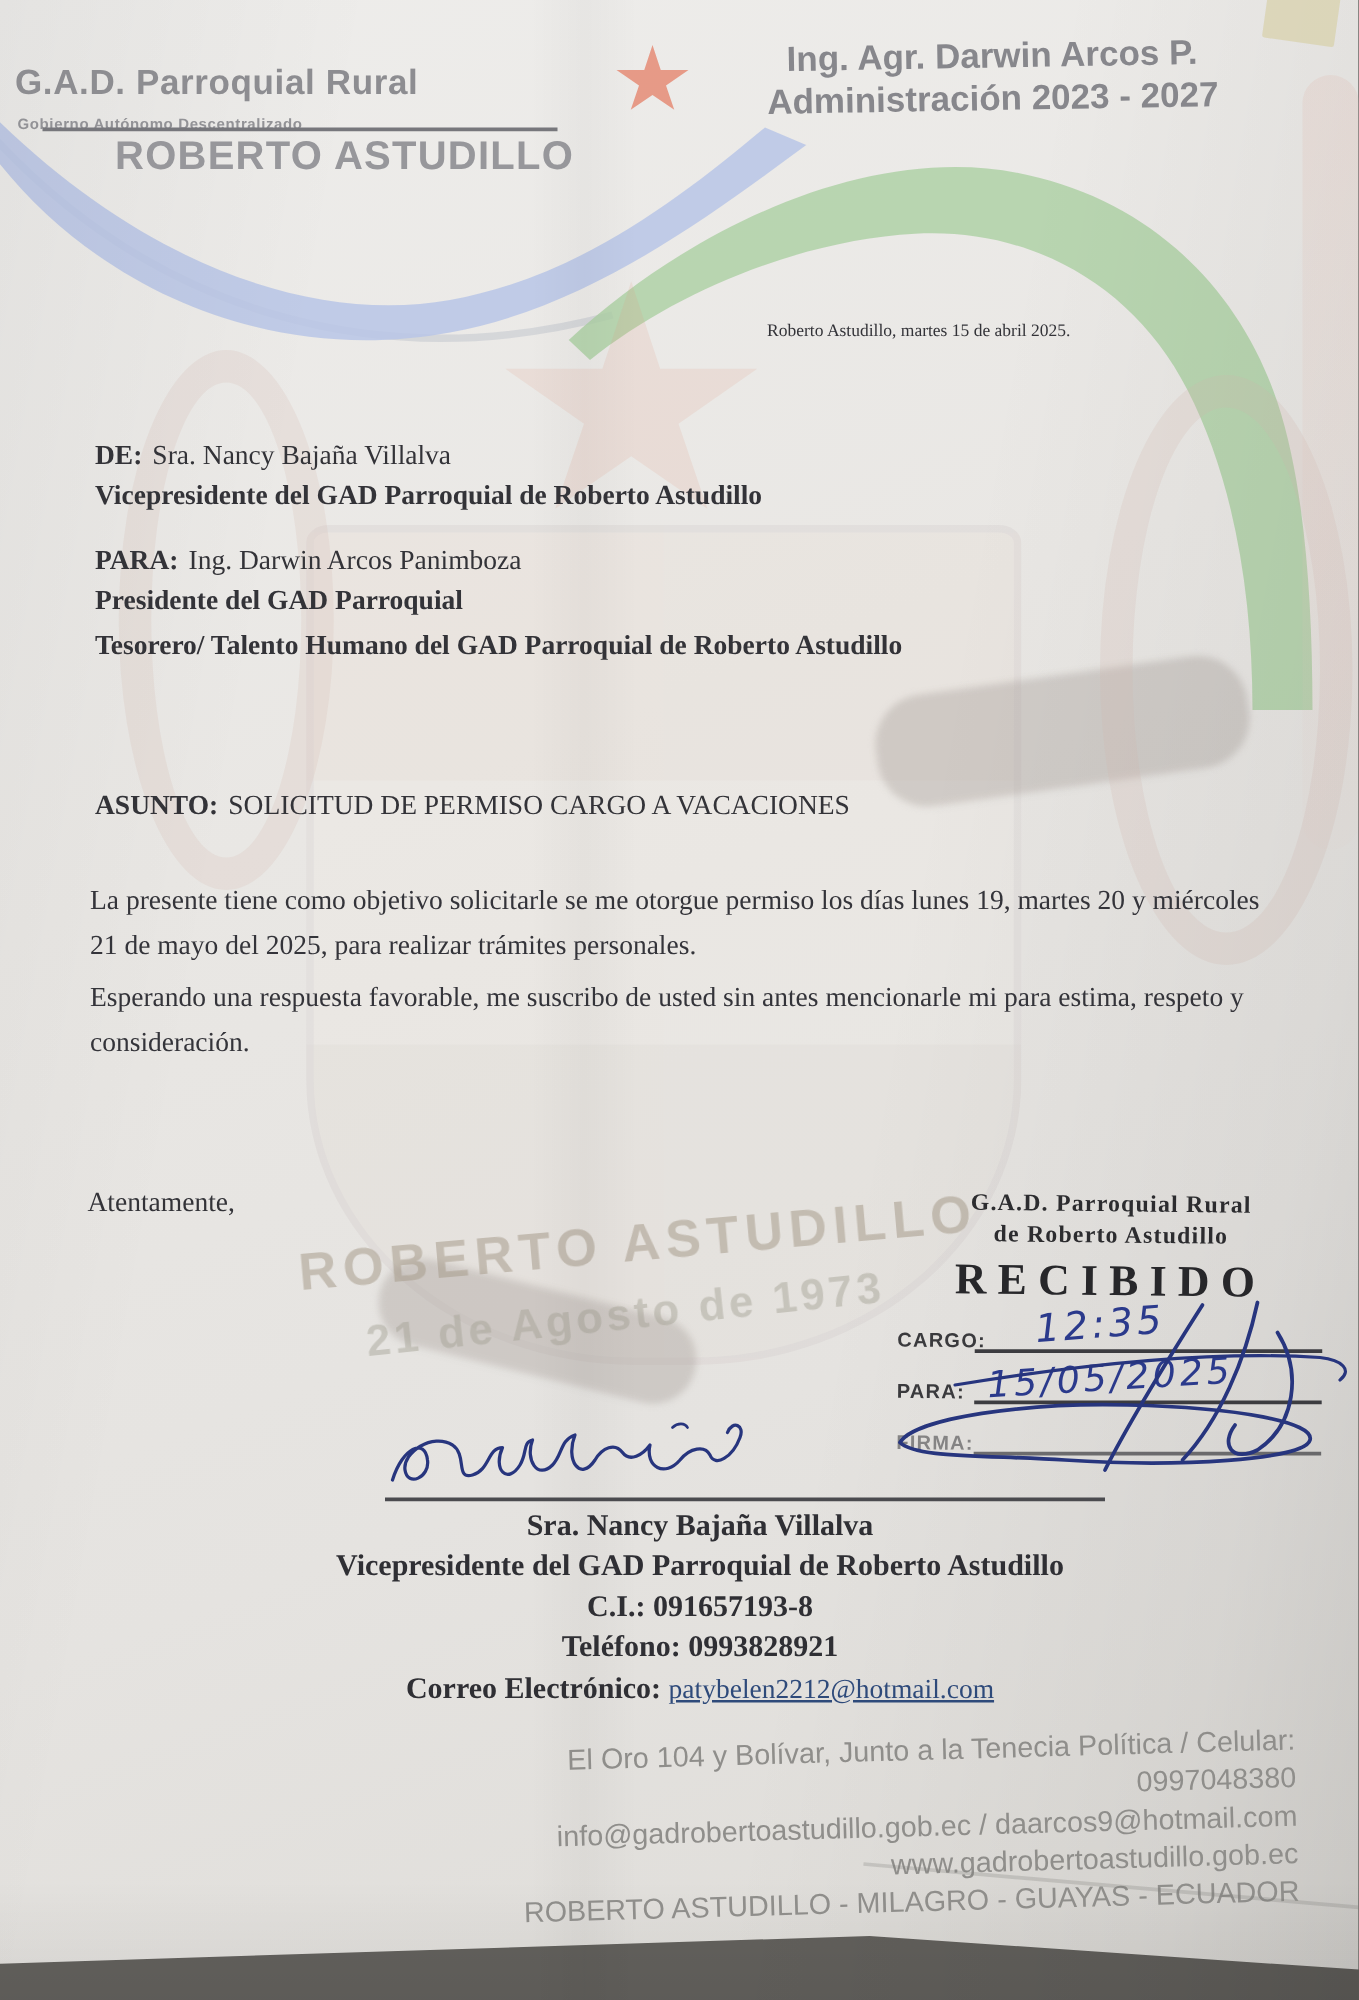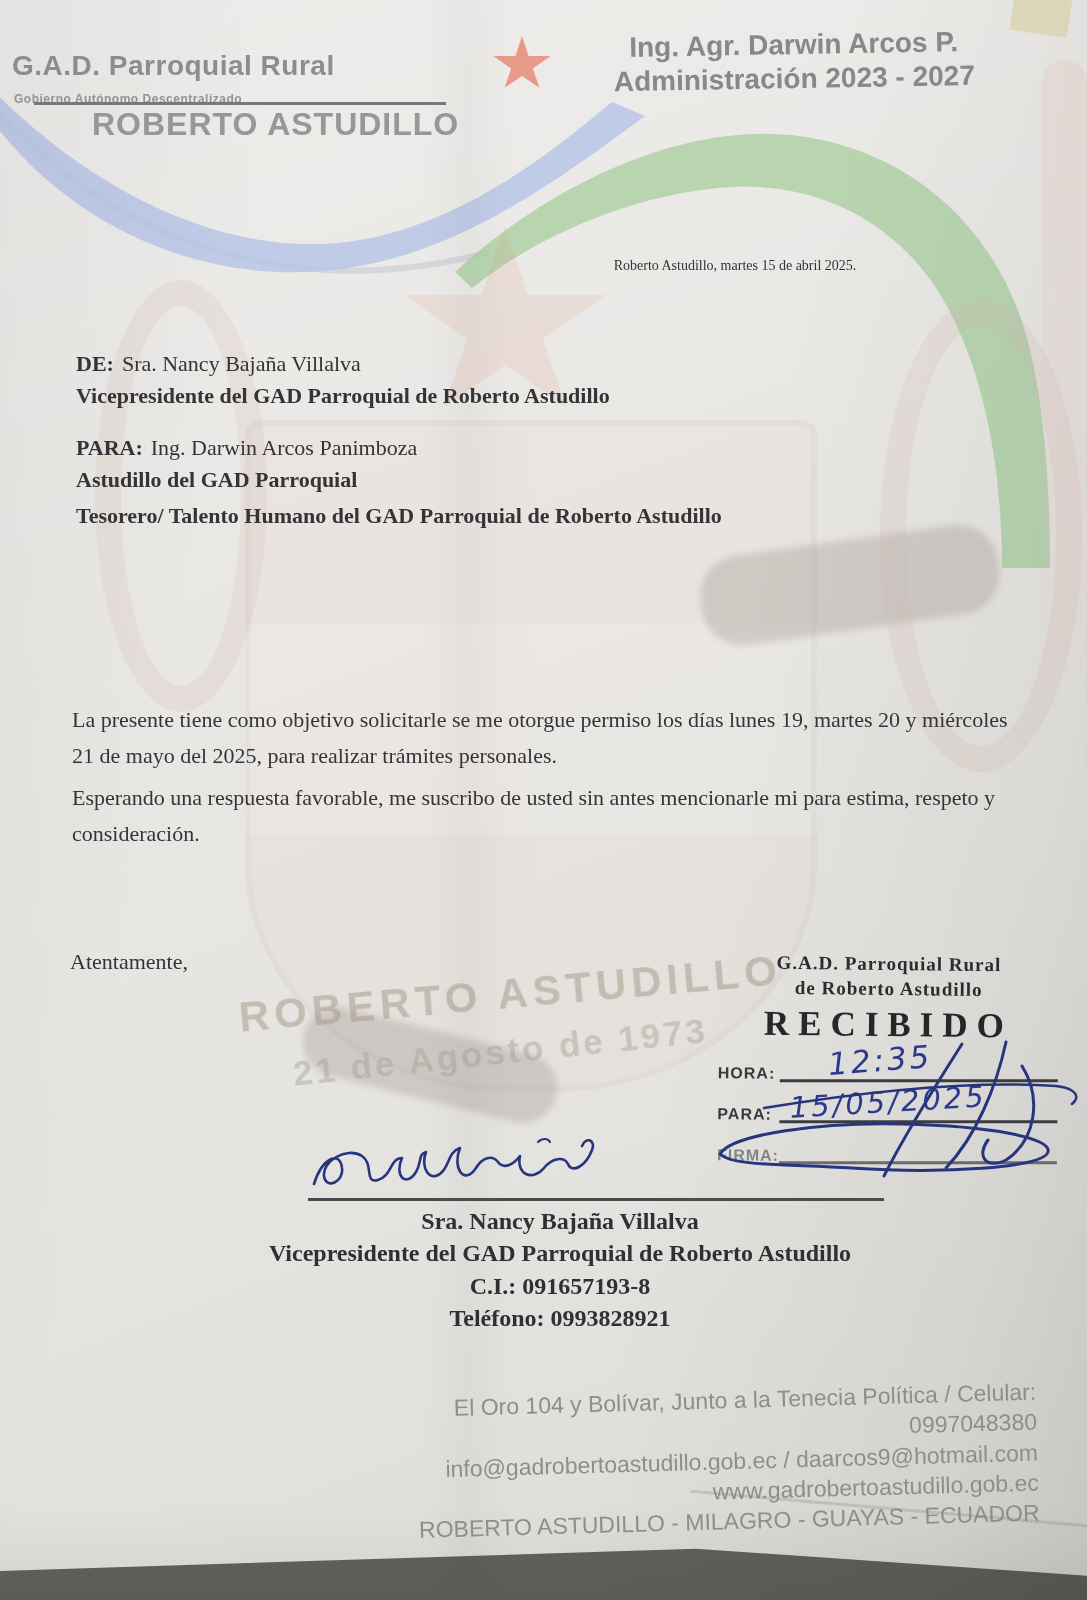"Astudillo del GAD Parroquial" div.line { text: Astudillo -> Presidente }
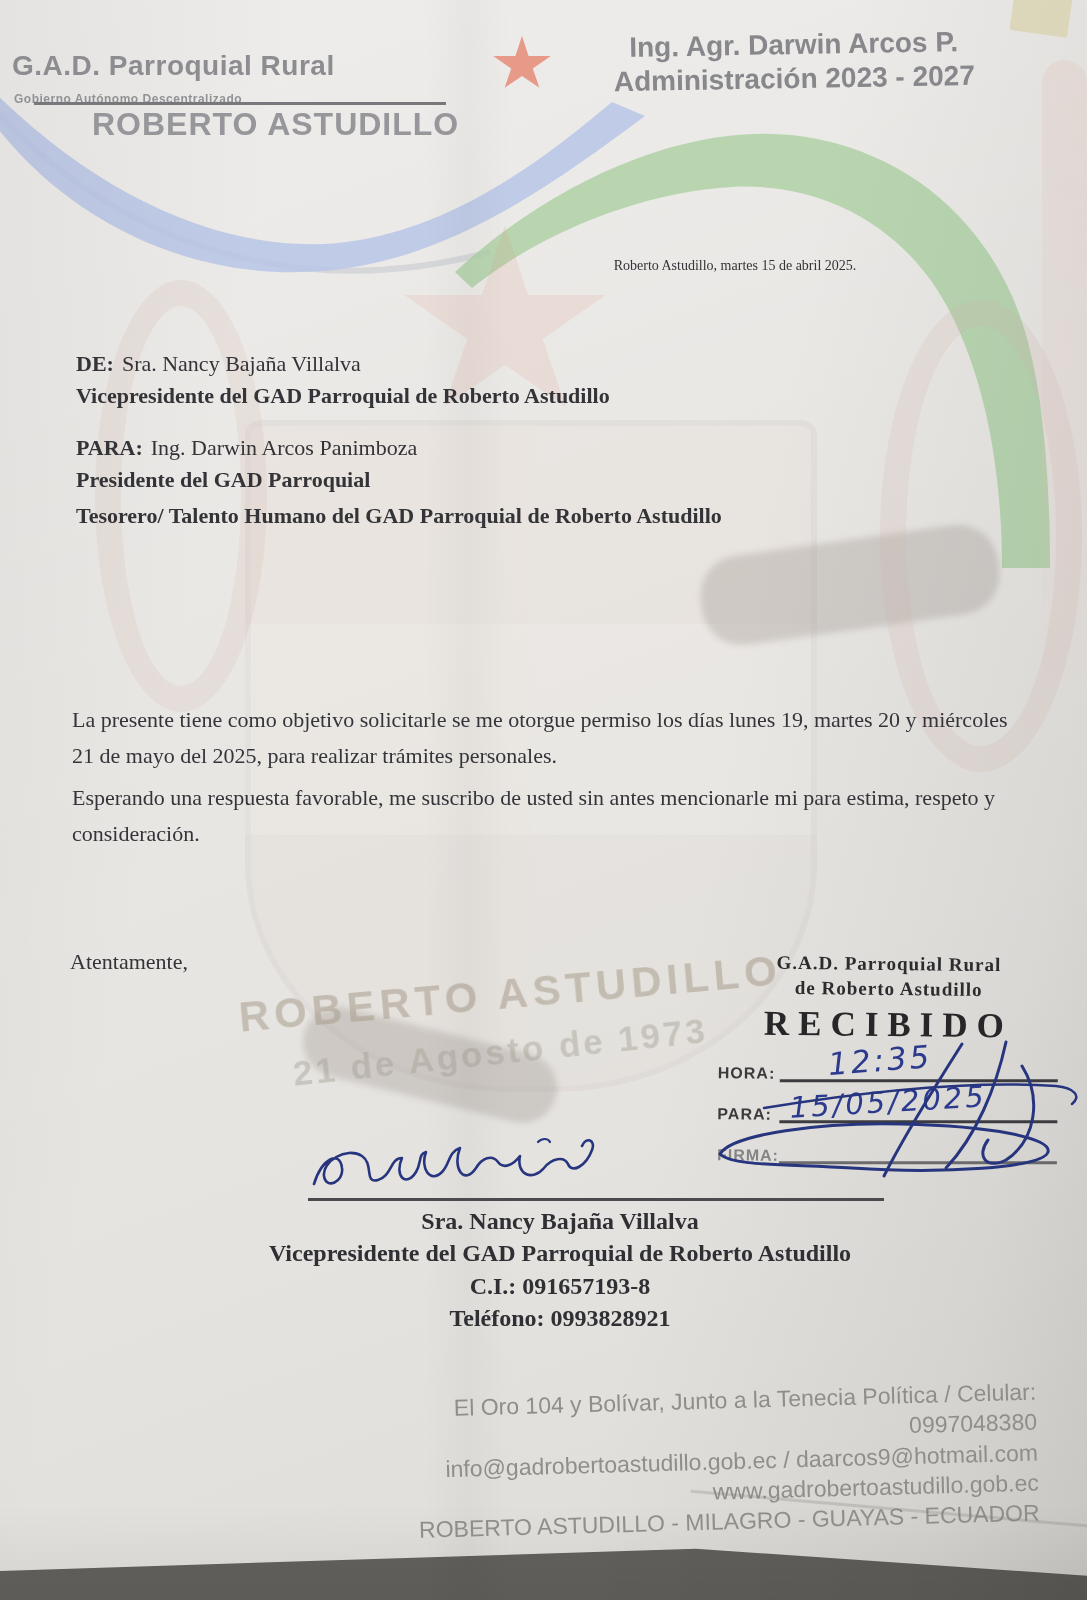"ASUNTO: SOLICITUD DE PERMISO CARGO" div.abs { html: none -> <div> <span>ASUNTO:</span><span>SOLICITUD DE PERMISO CARGO A VACACIONES</span> </div> }
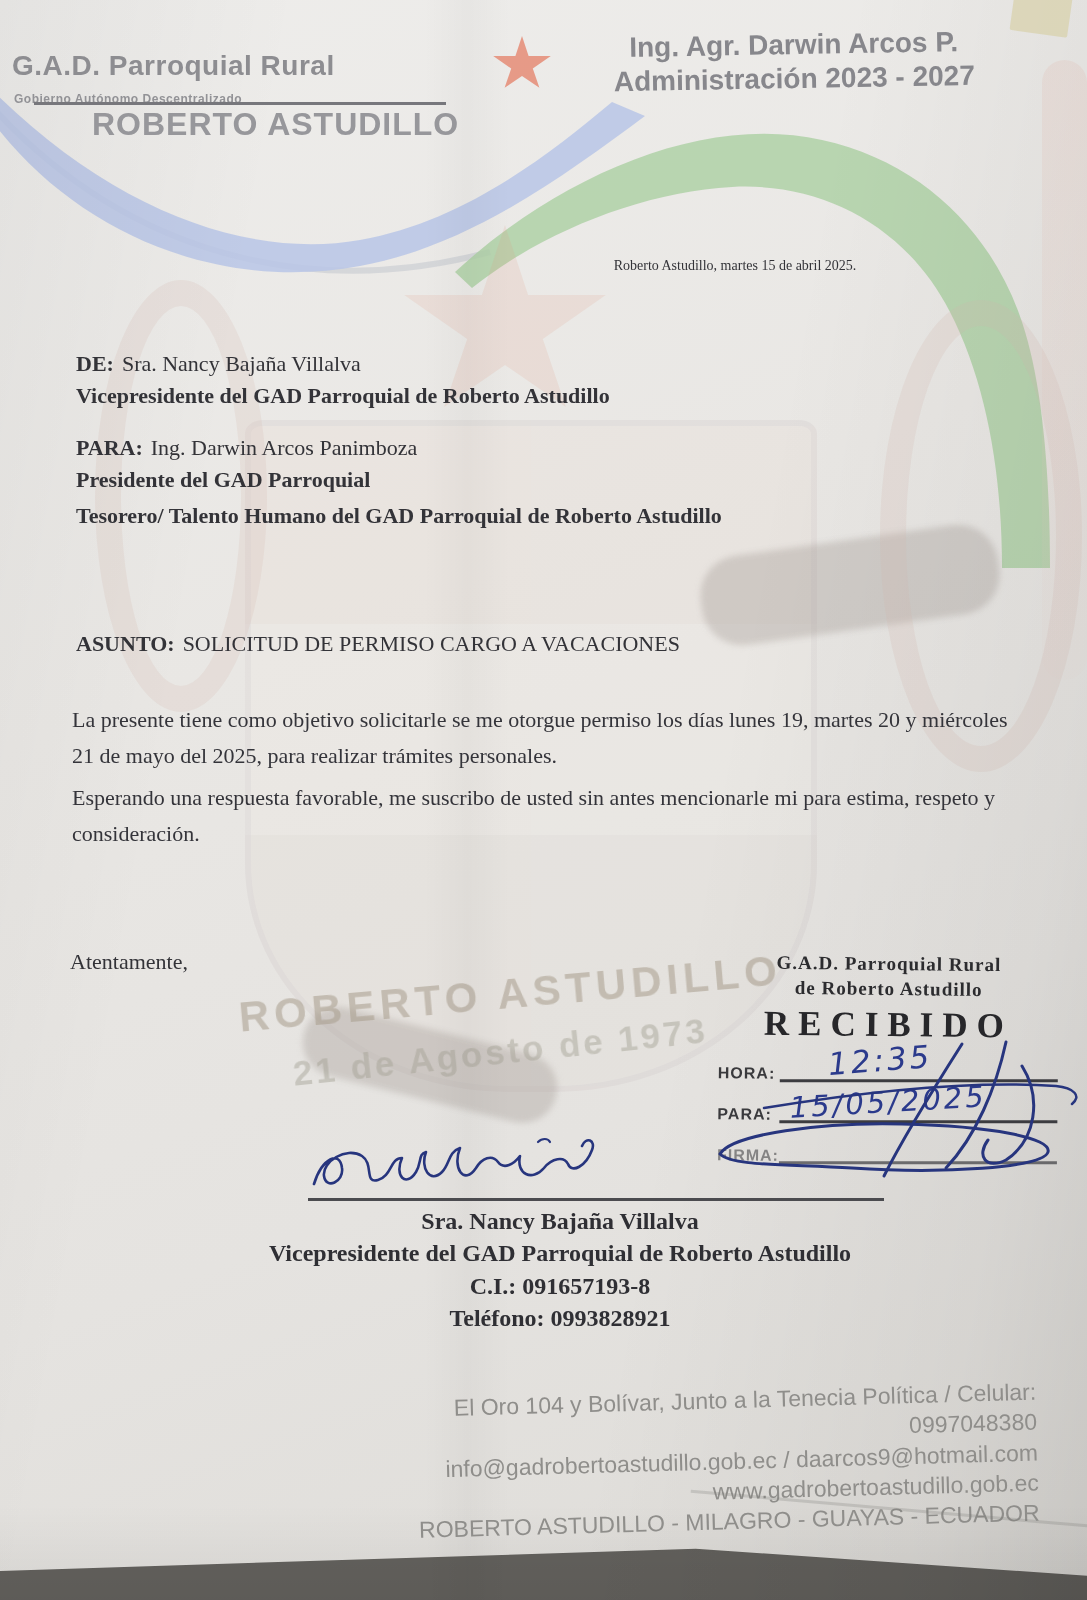"HORA:" span.sl { text: HORA -> CARGO }
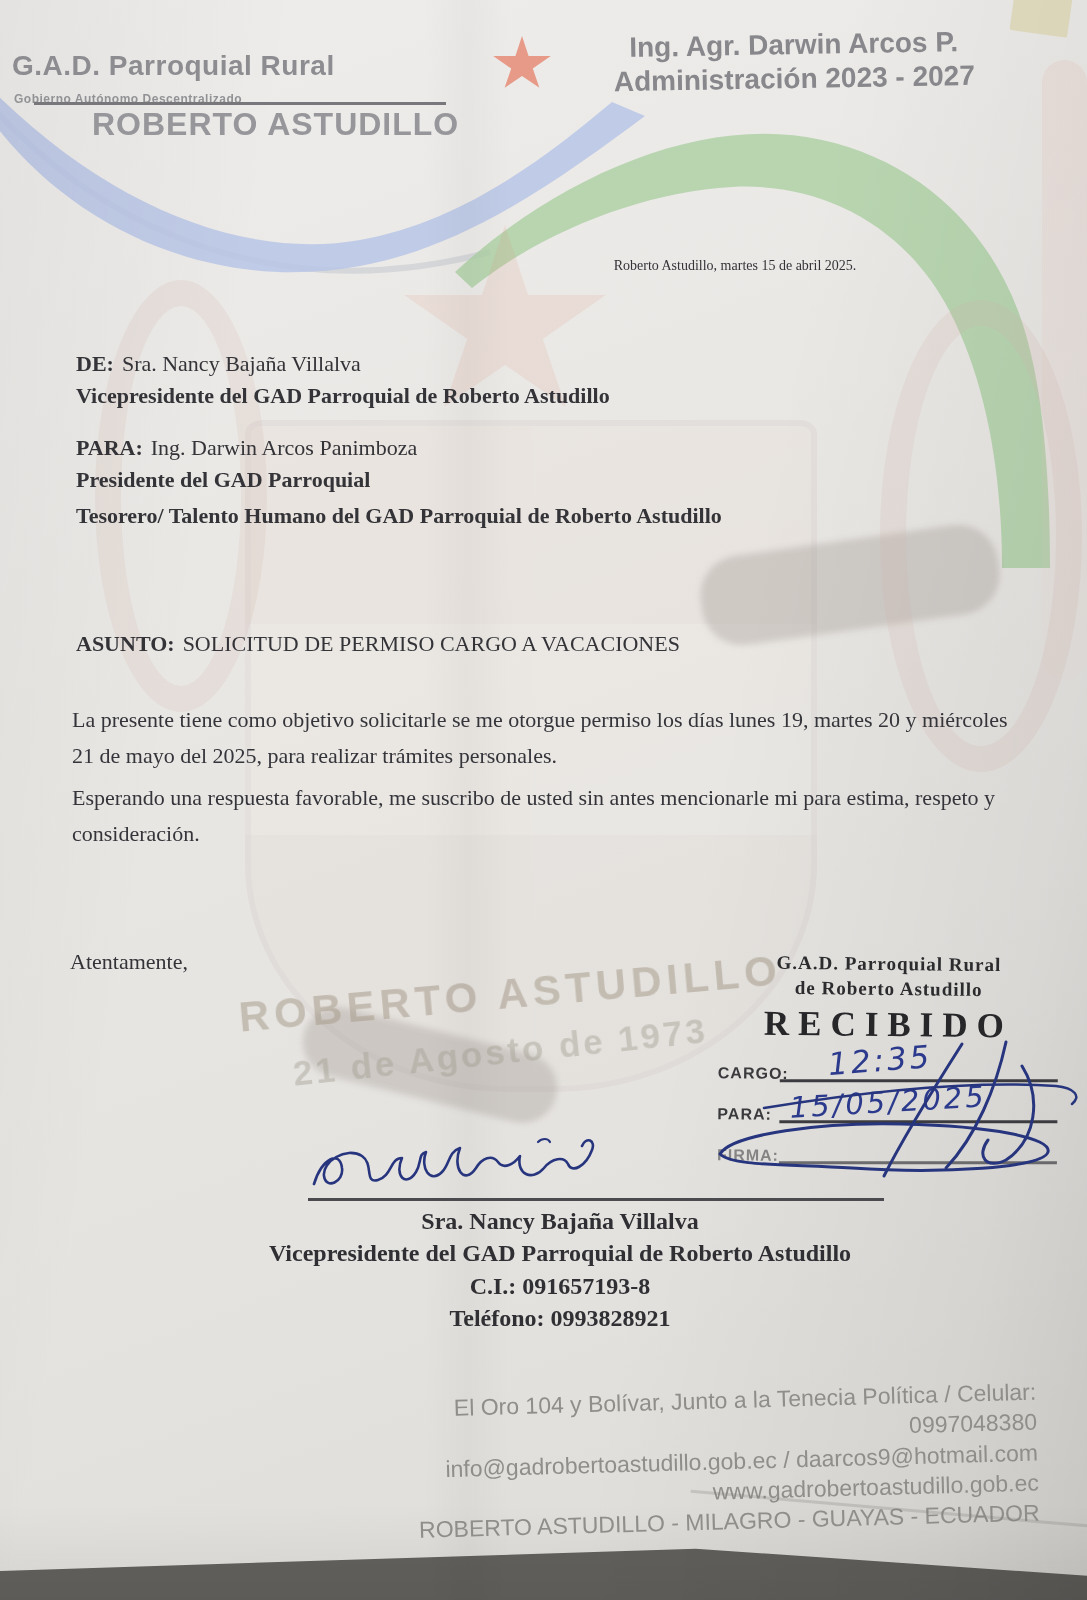"Correo Electrónico:" div.n { html: none -> <div> <span>Correo Electrónico:</span> <span>patybelen2212@hotmail.com</span> </div> }
